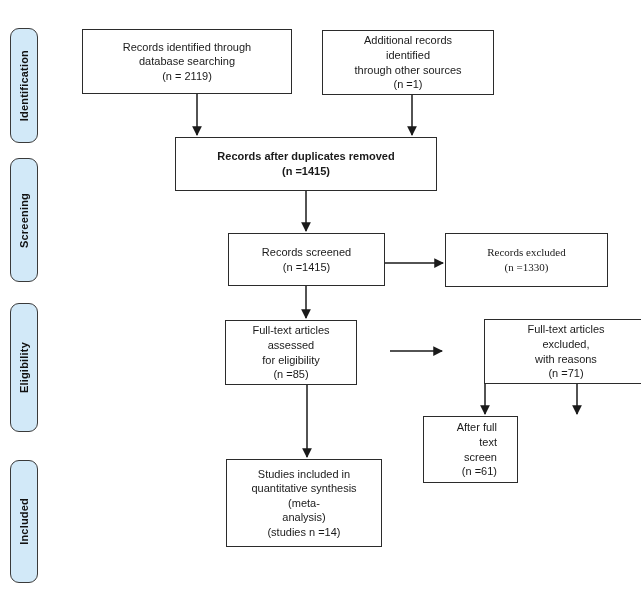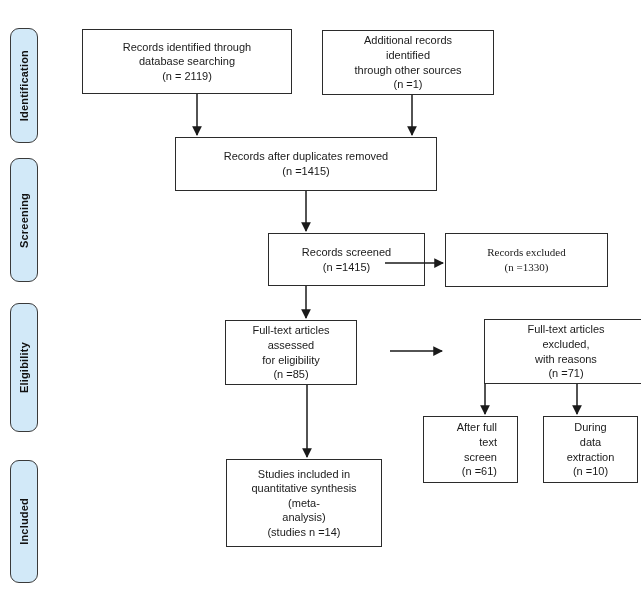"Records after duplicates removed" div.flow-box { font-weight: none -> bold }
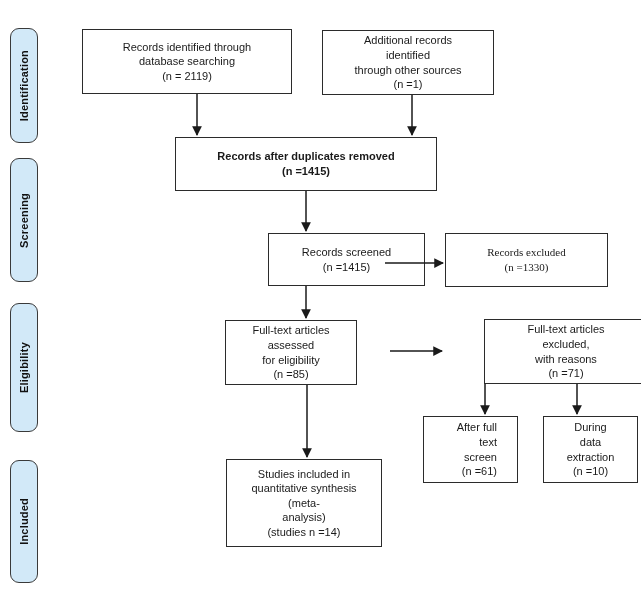"Records screened" div.flow-box { margin-left: 40px -> none }
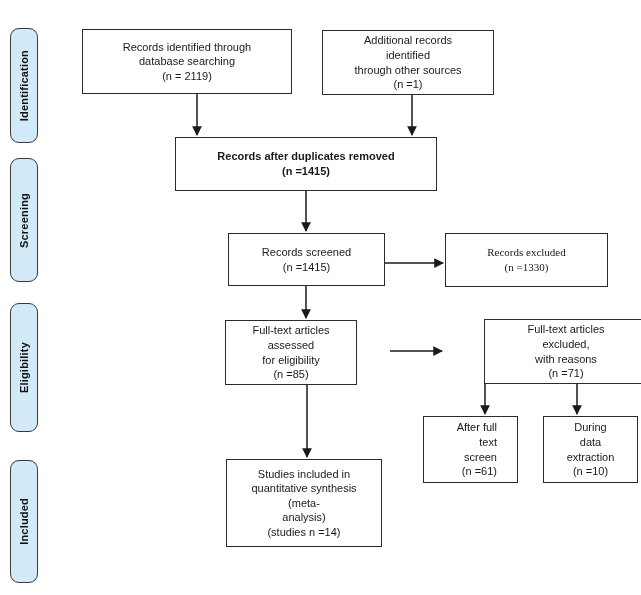"During data" div.flow-box { html: <div> <span>During data extraction (n =10)</span> </div> -> none }
